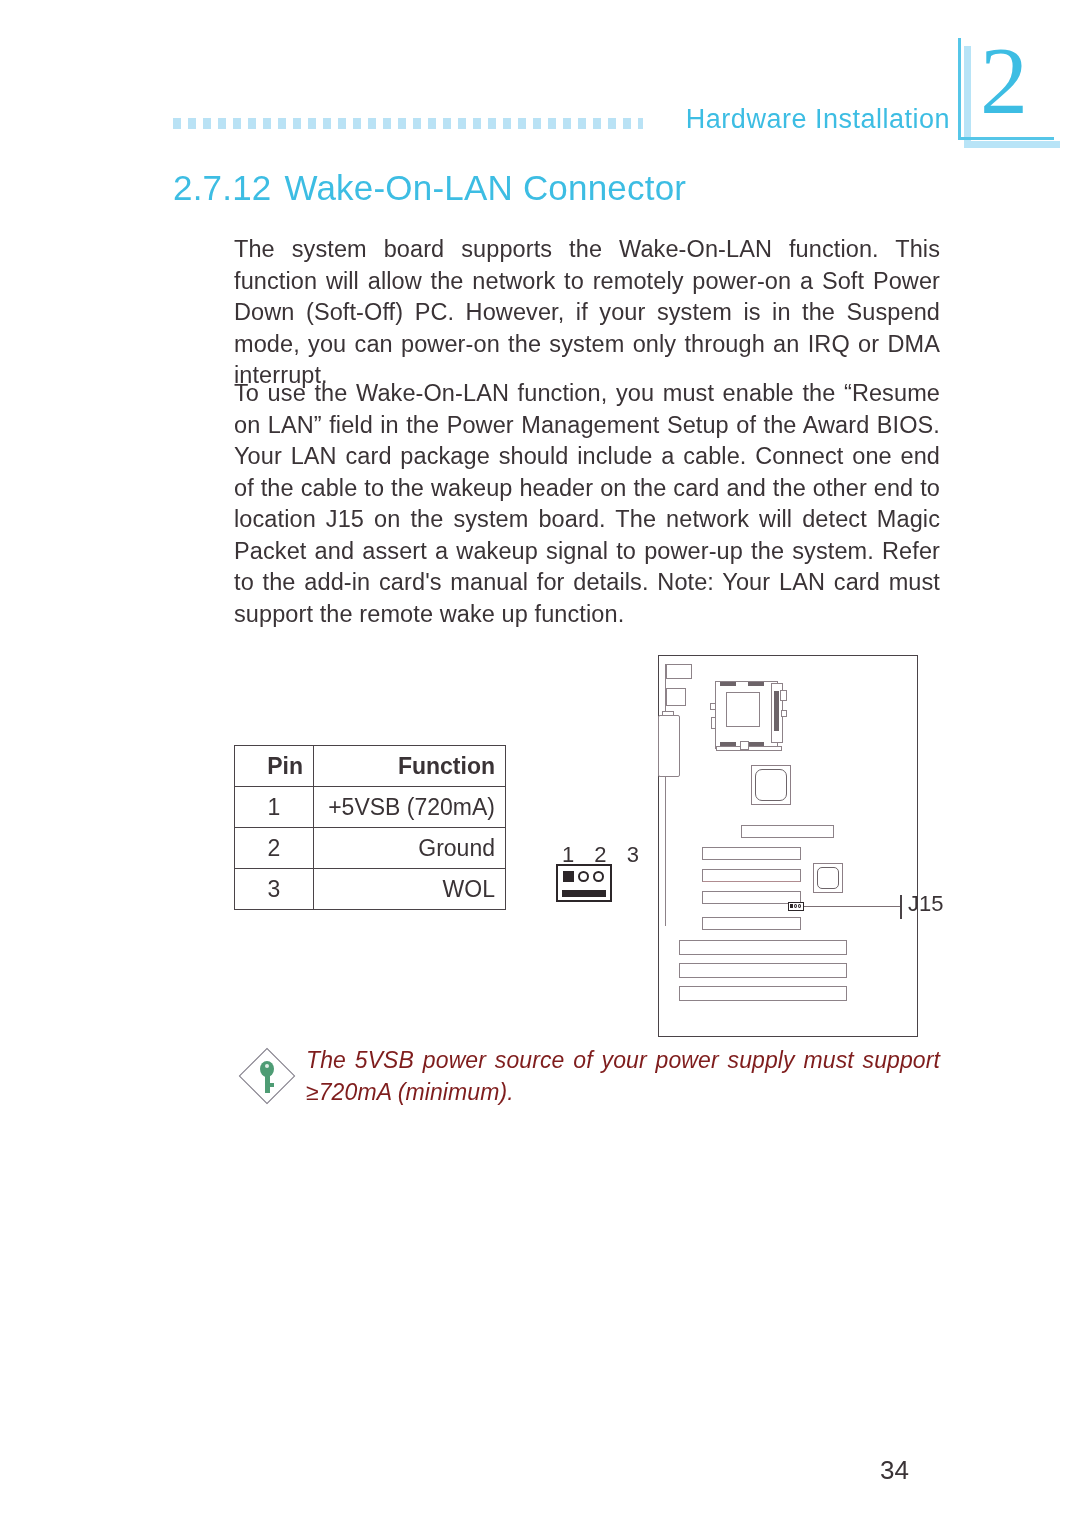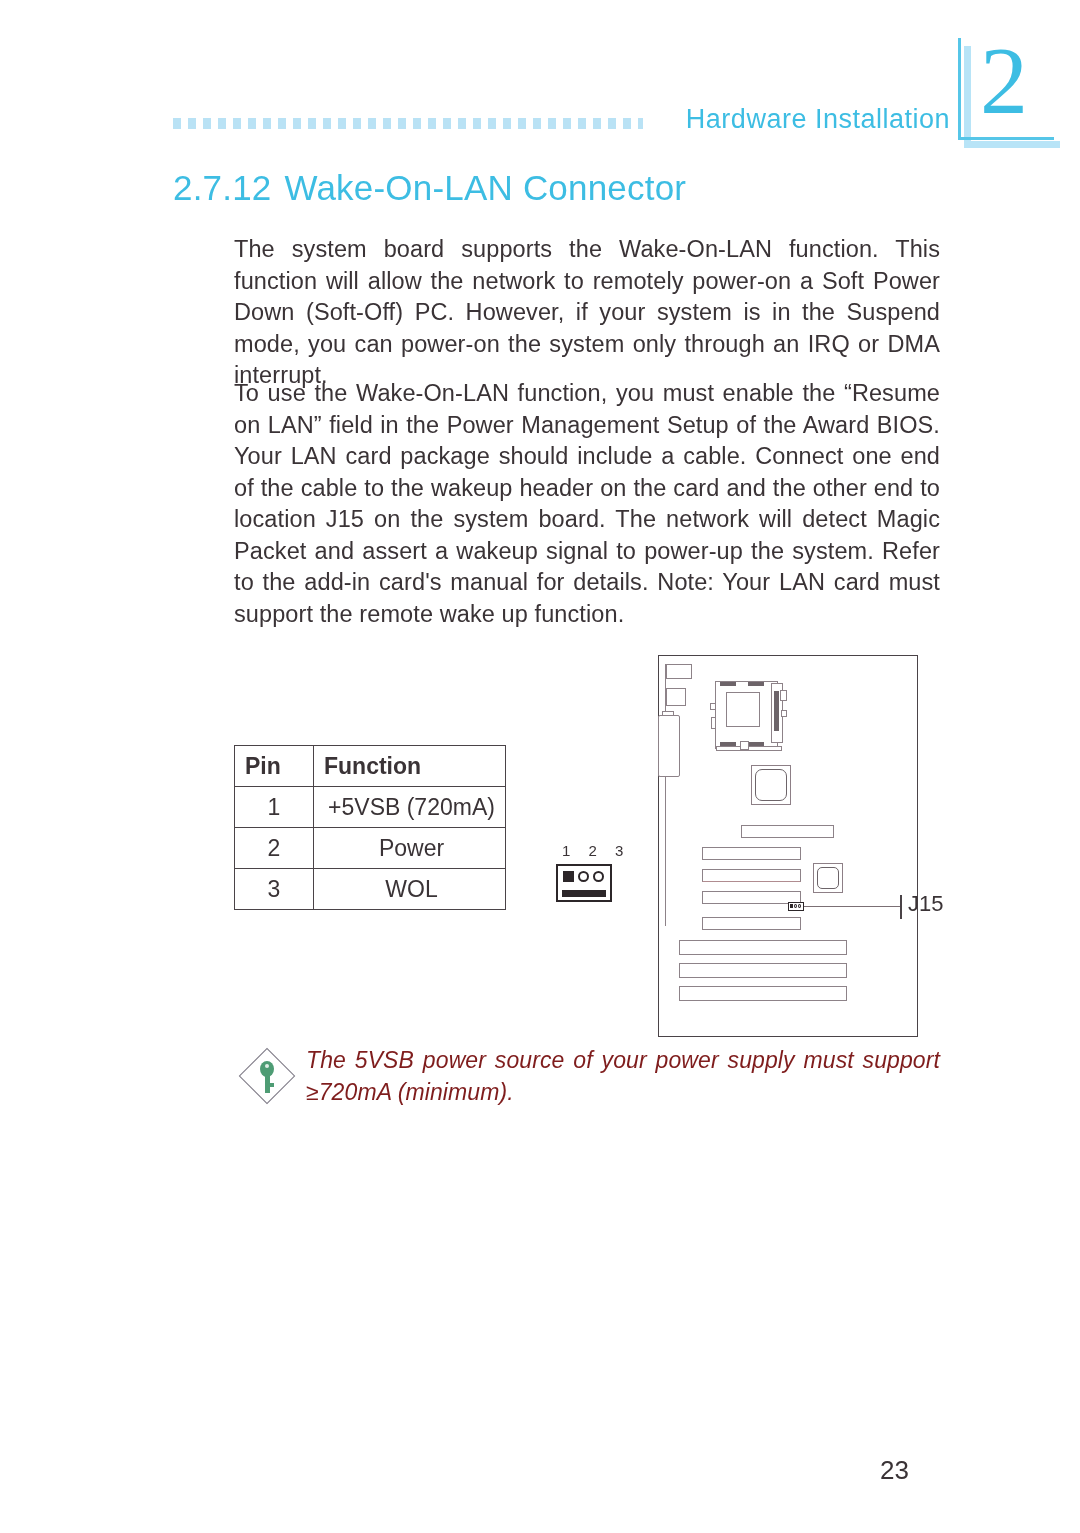"Pin" #pin-table th { text-align: left -> right }
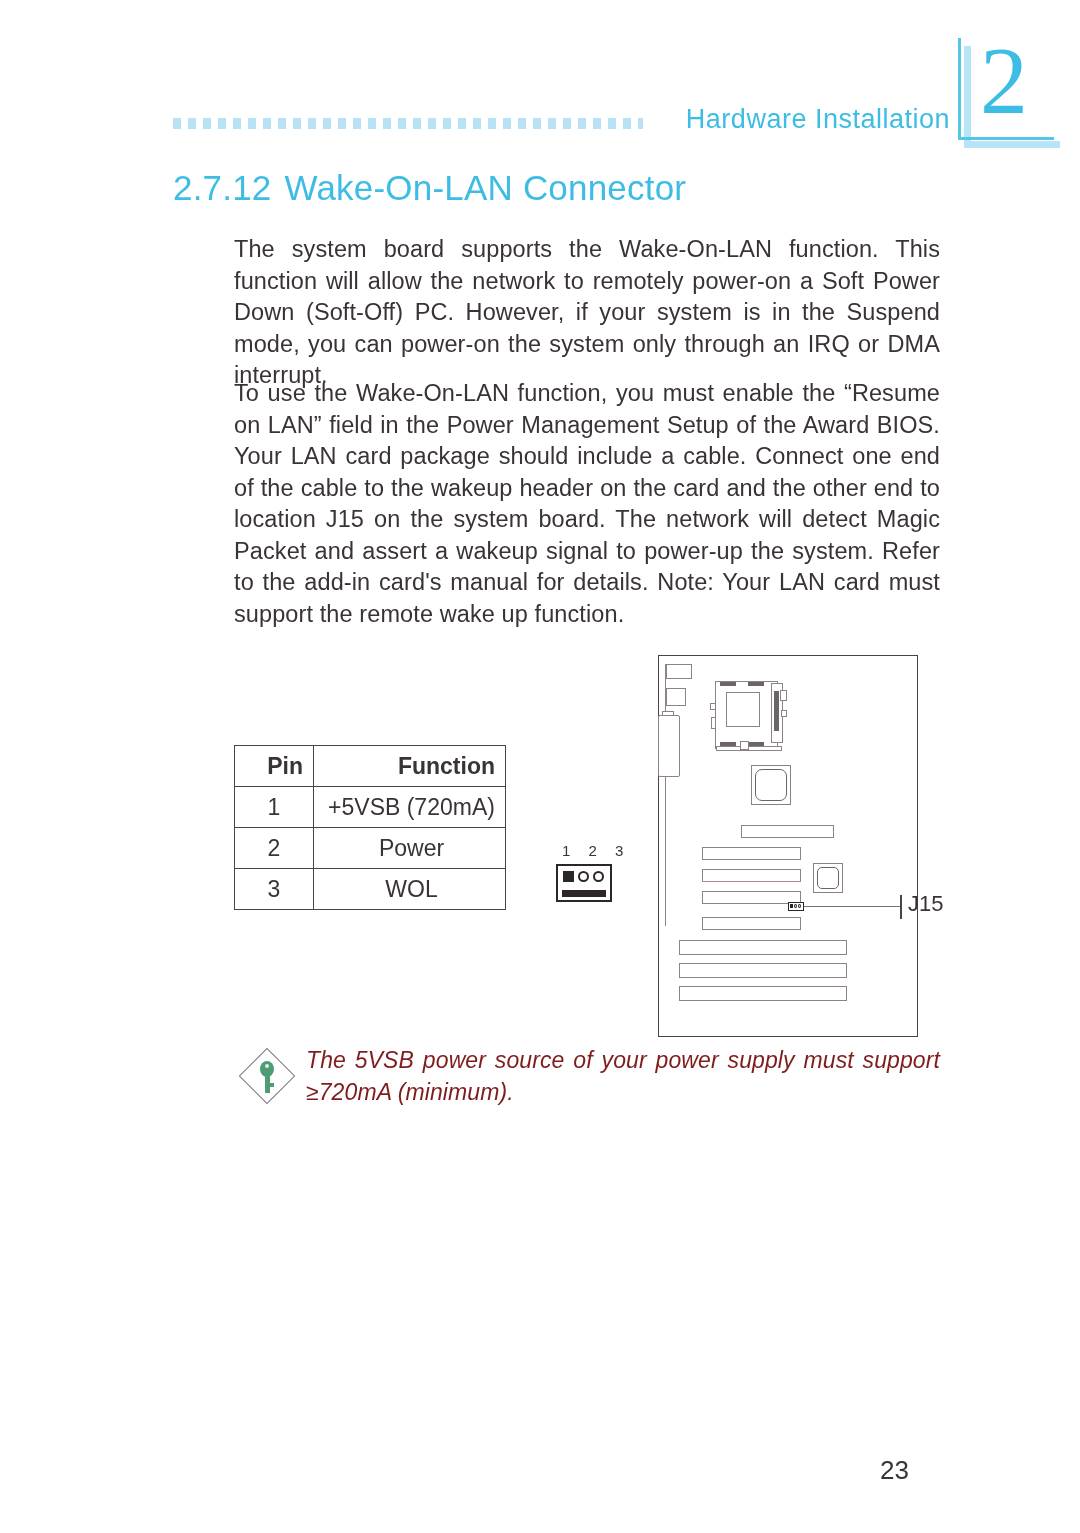"+5VSB (720mA)" #pin-table td.fn-col { text-align: center -> right }
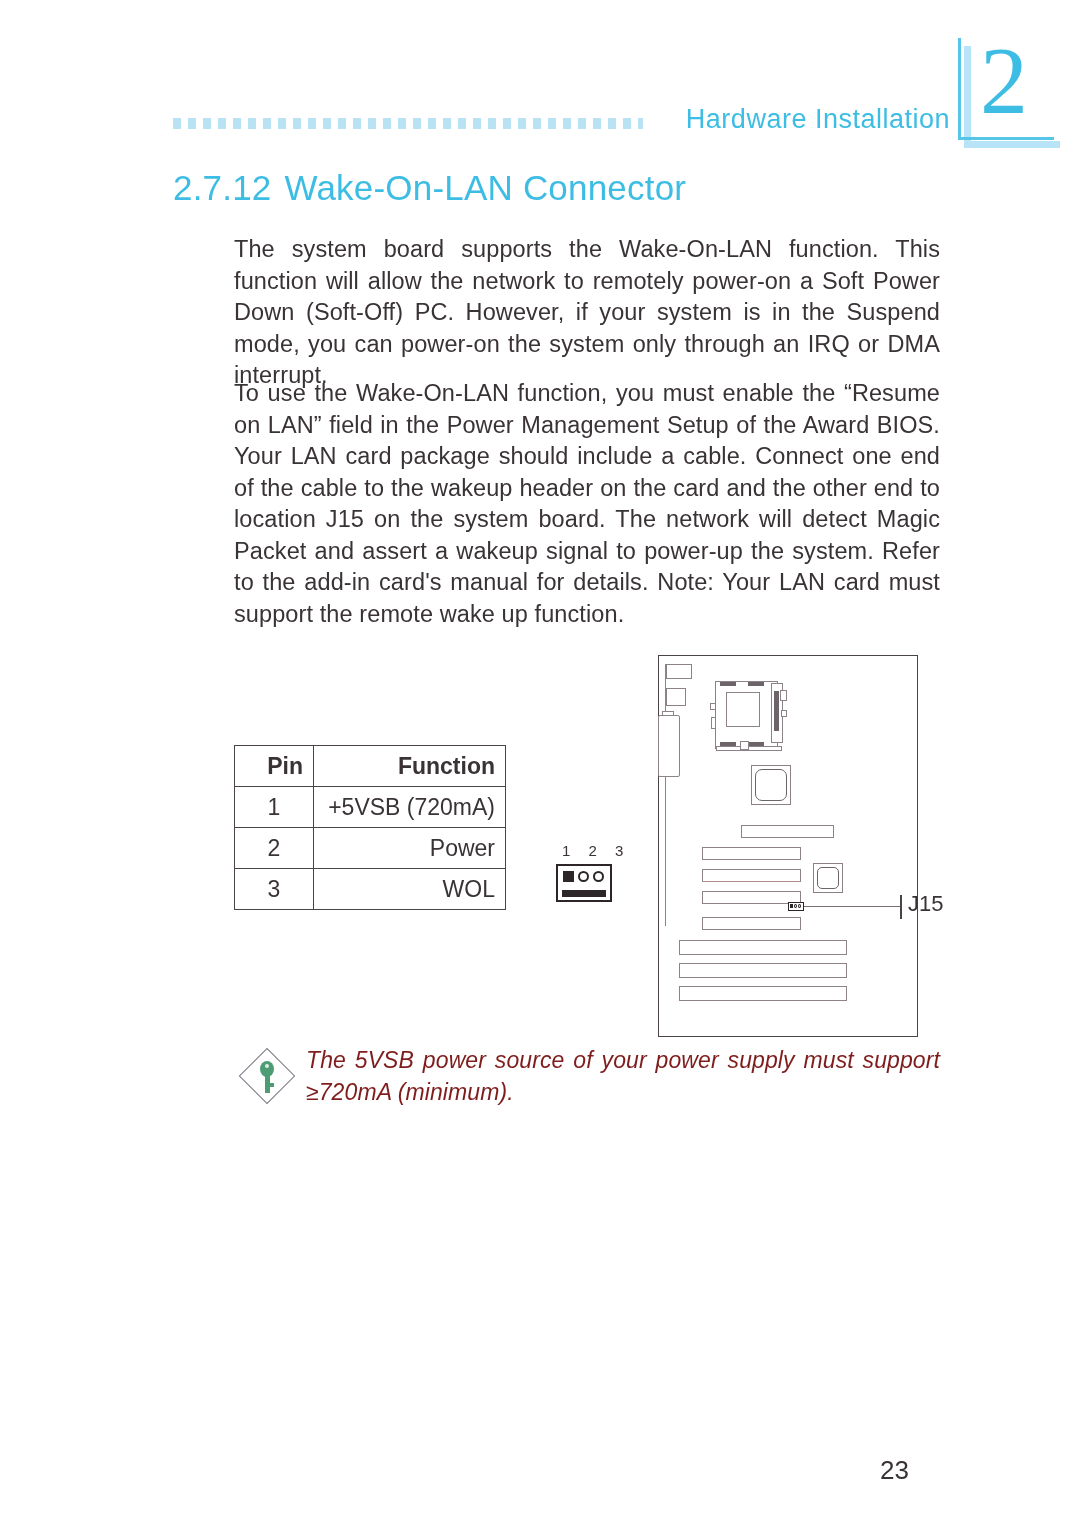"Power" td.fn-col { text: Power -> Ground }
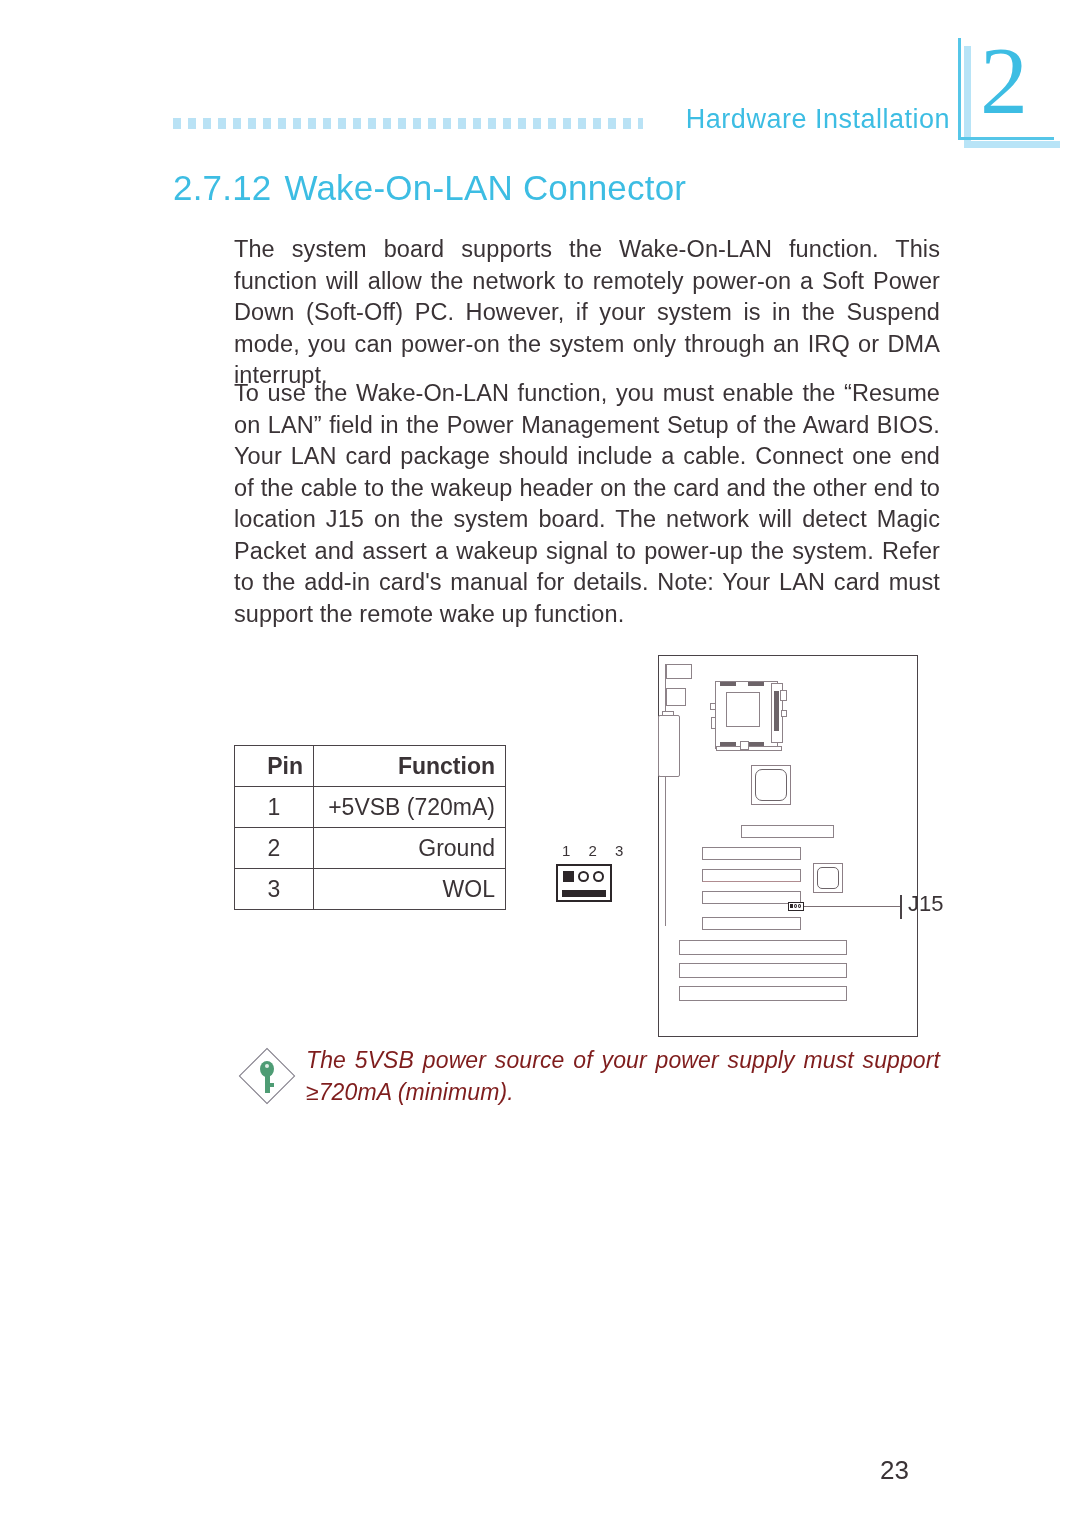"1 2 3" #connector-pin-labels { font-size: 15px -> 22px }
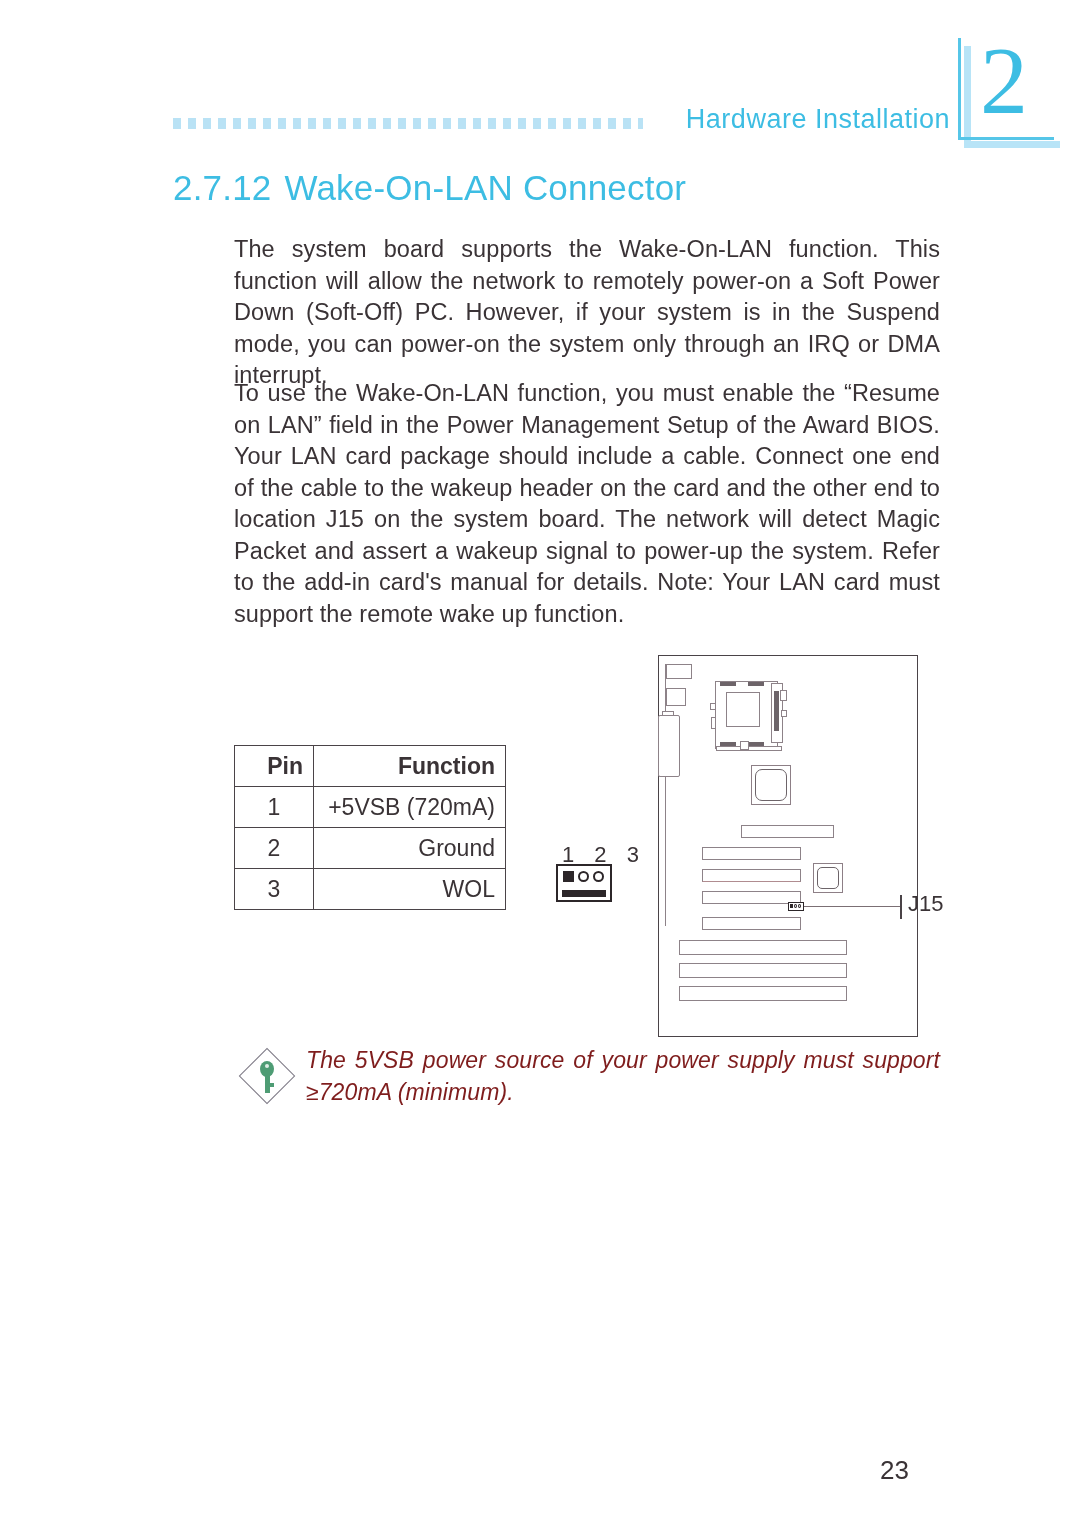"23" div { text: 23 -> 34 }
